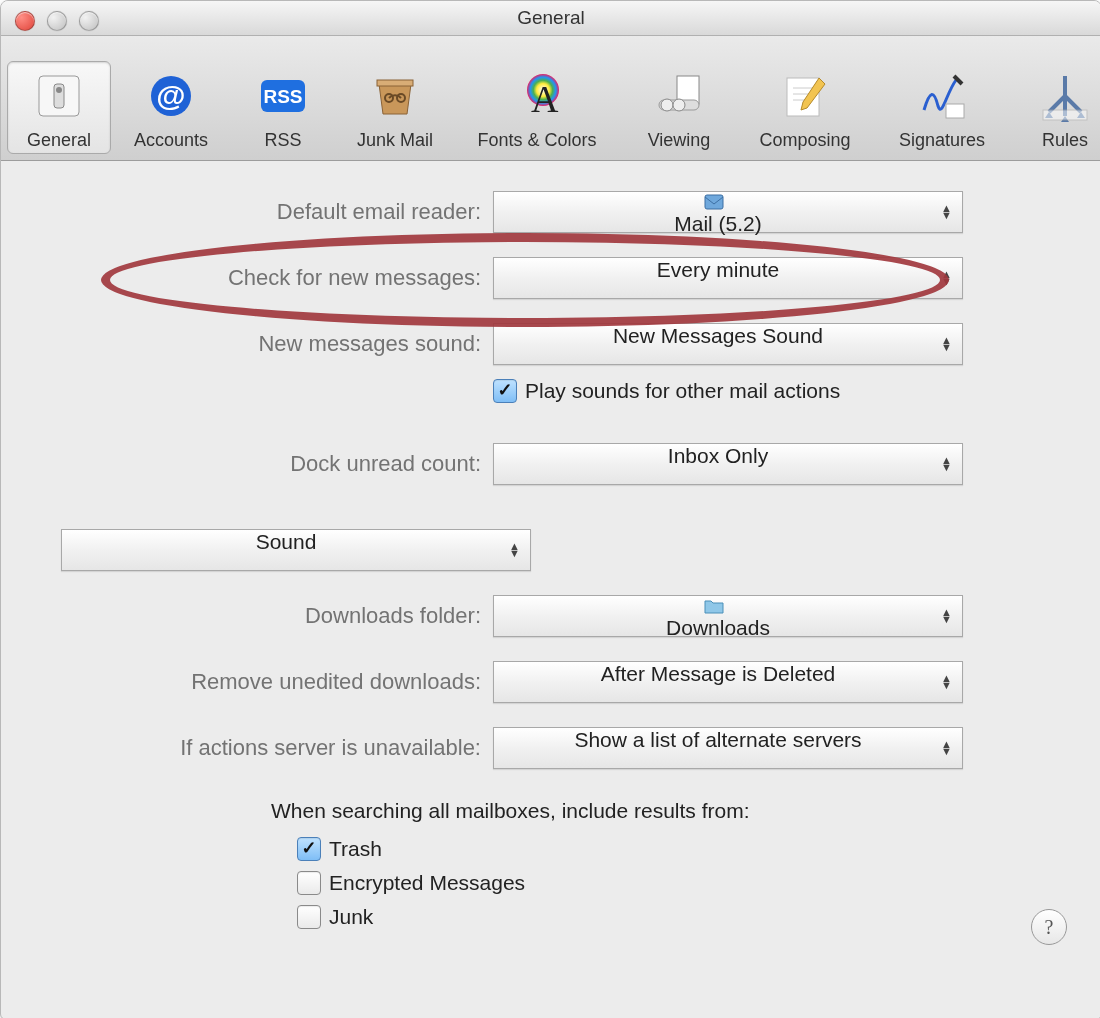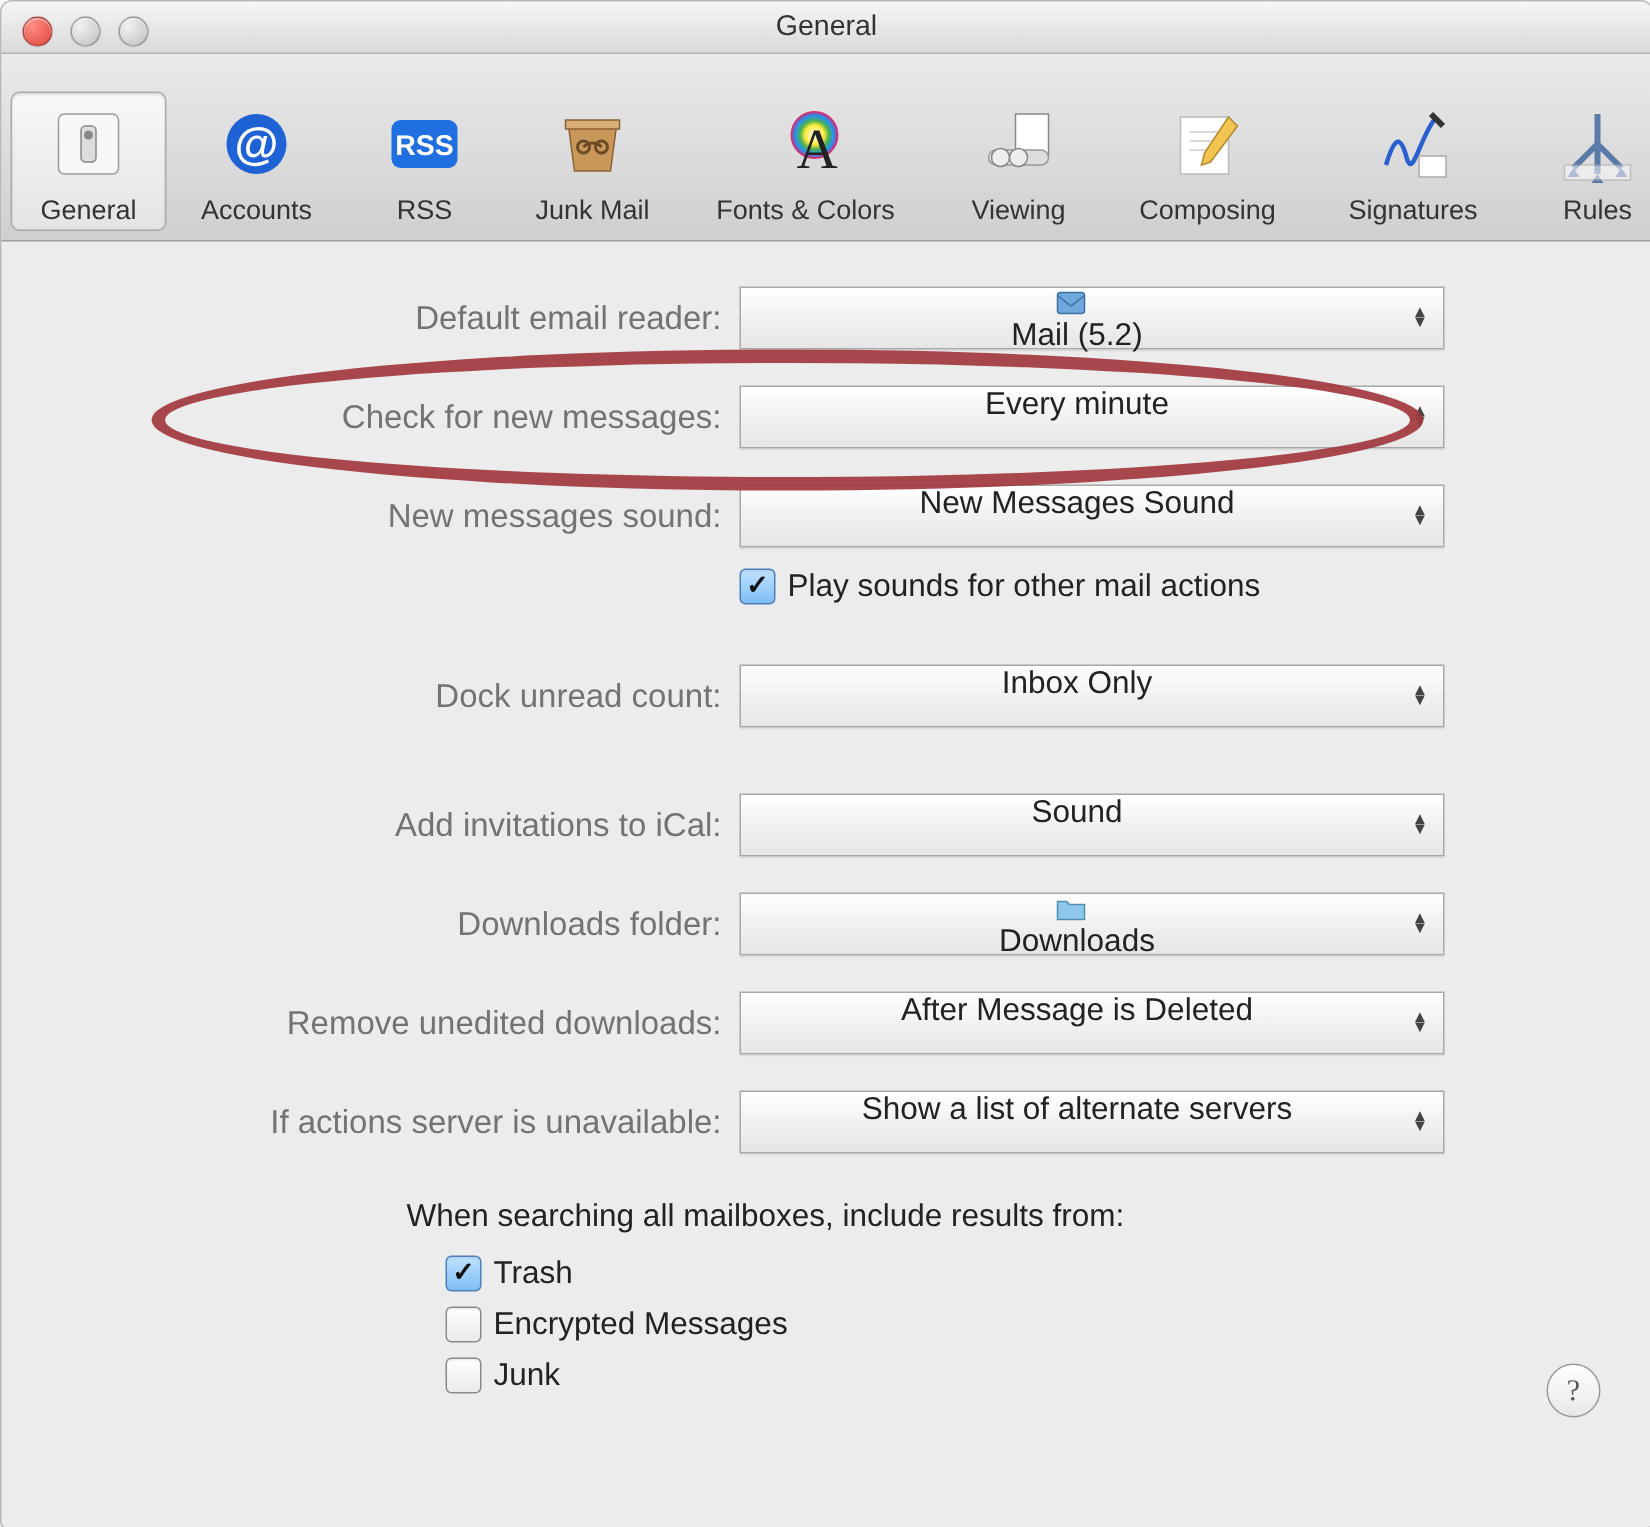"Add invitations to iCal:" div.label { html: <div>Add invitations to iCal:</div> -> none }
